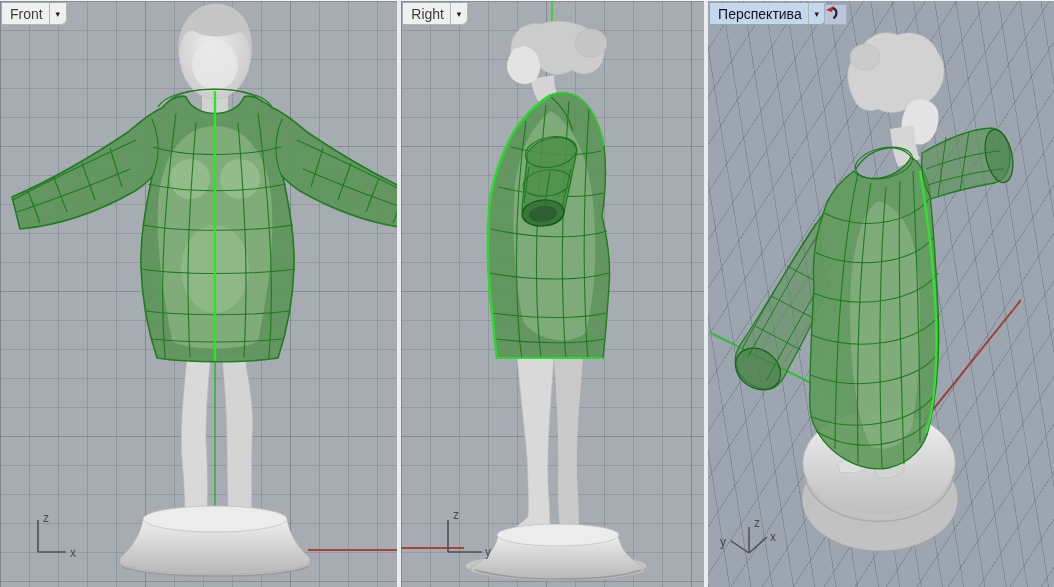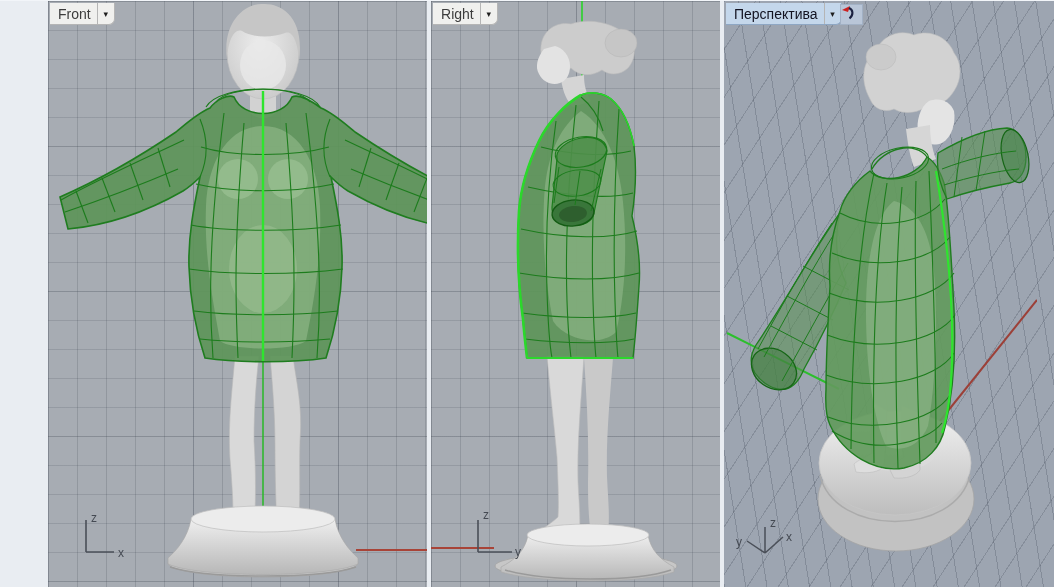"Front" #pane-front { margin-left: 48px -> none }
